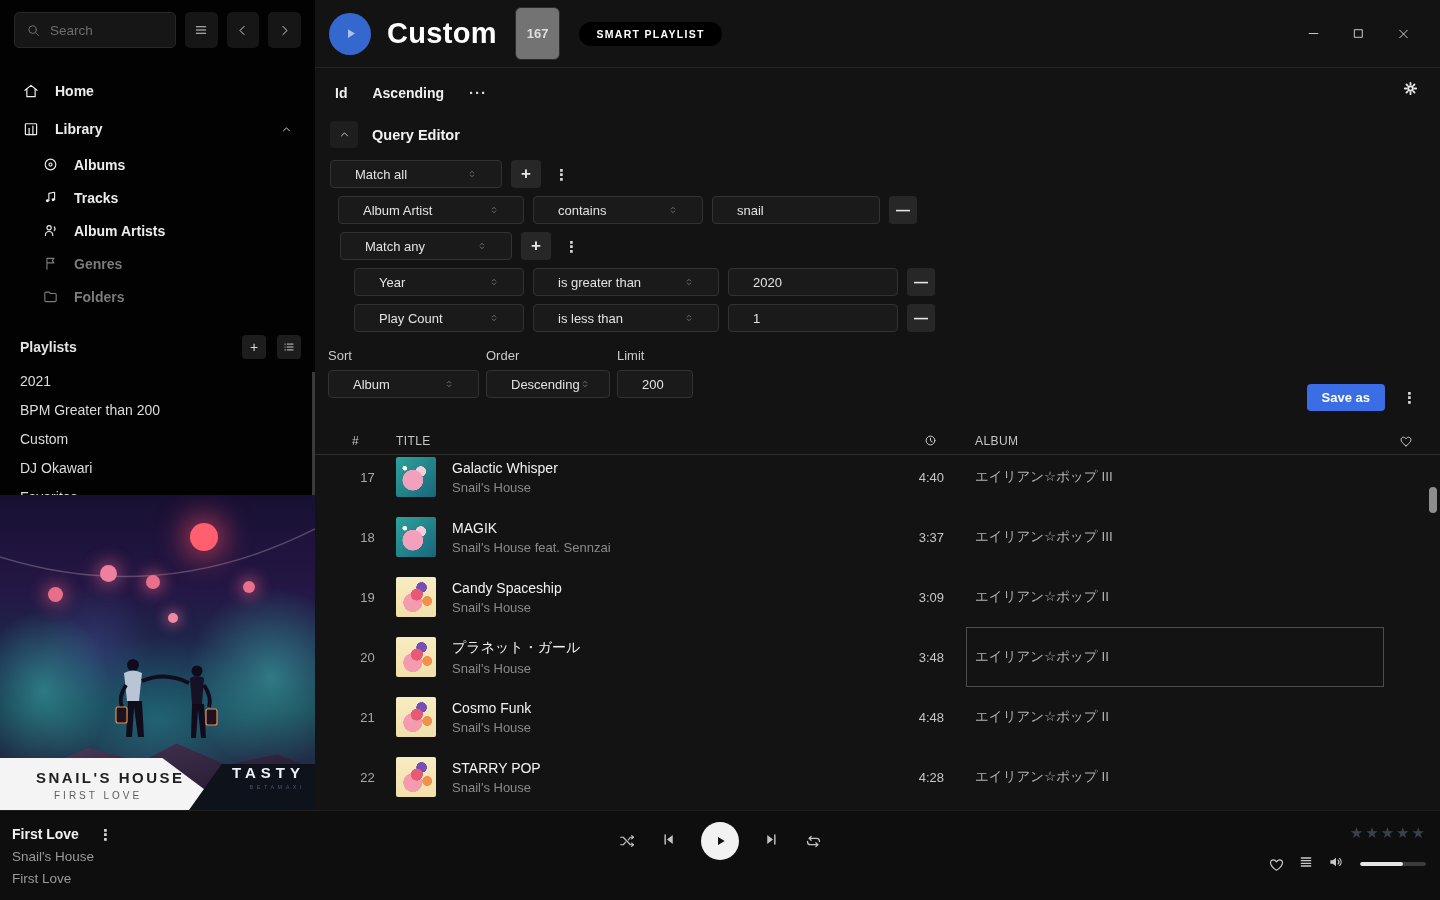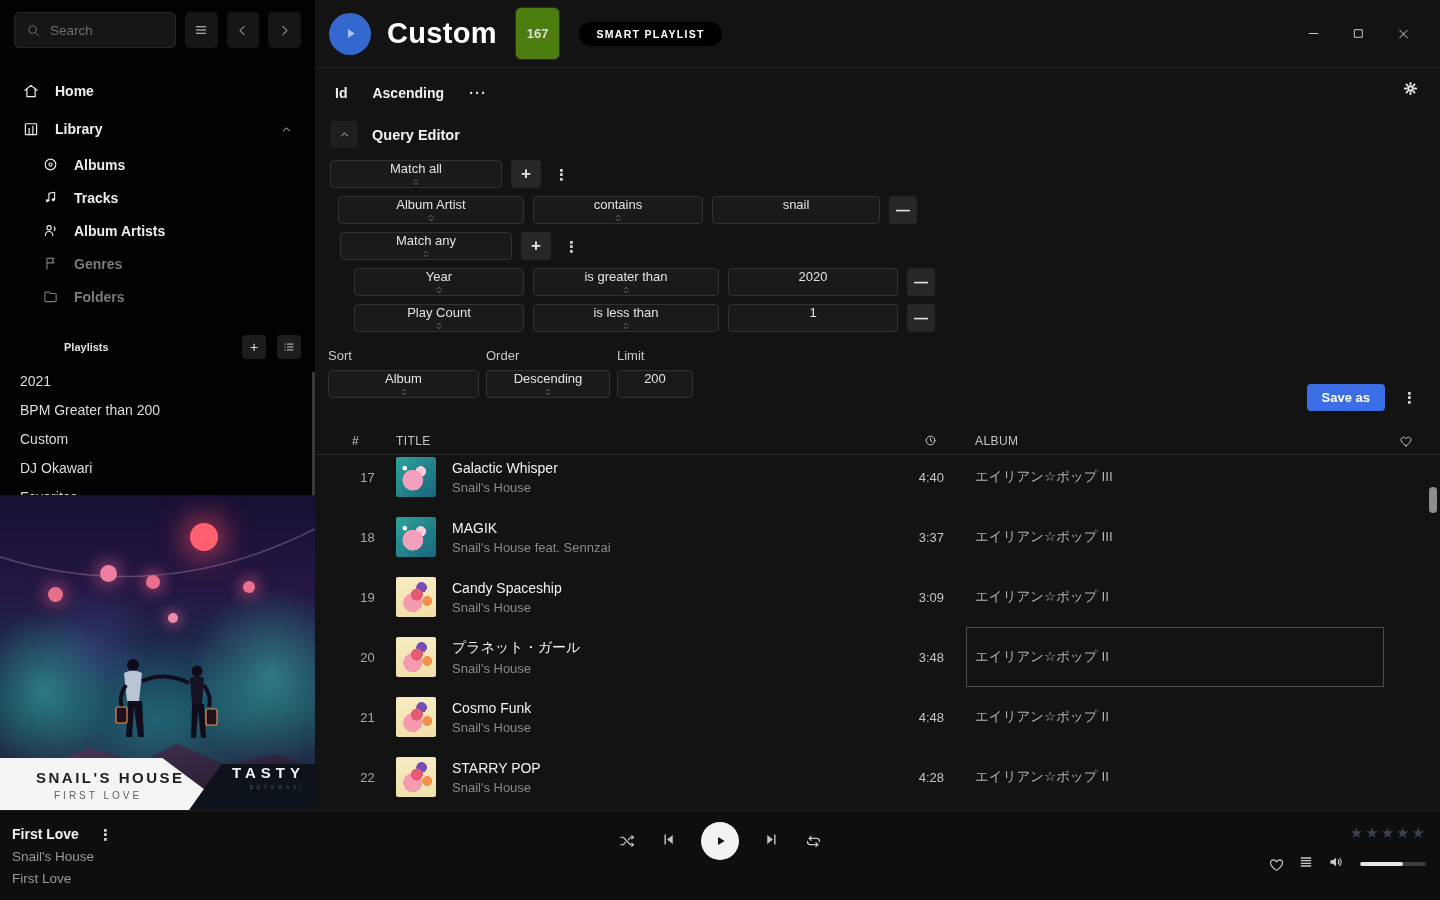"167" .count-badge { background: #4d7c0f -> #737373 }
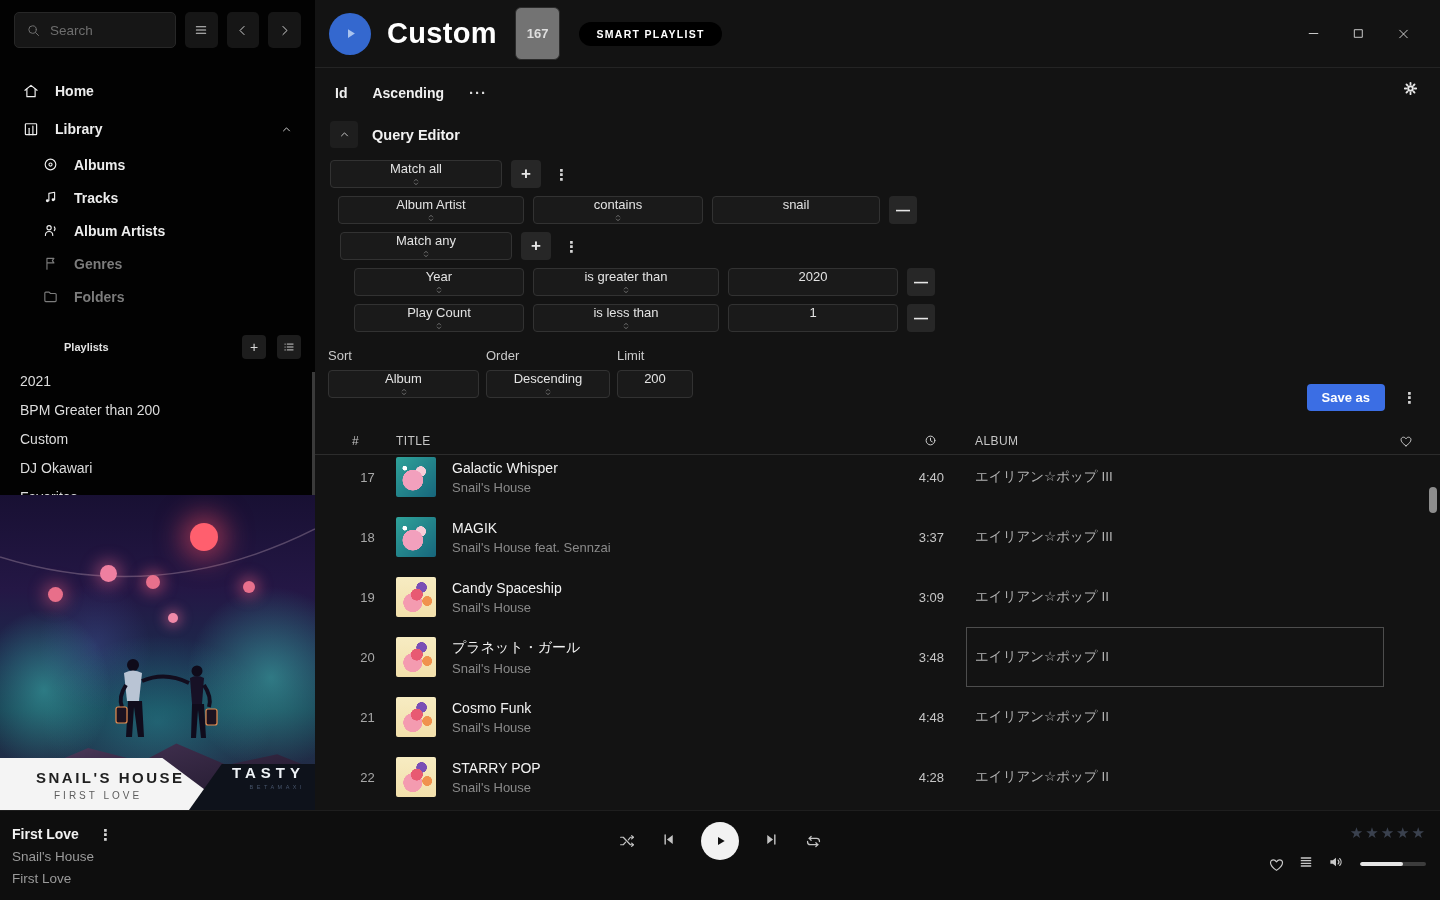"Match all" .select, .tinput { flex-direction: column -> none }
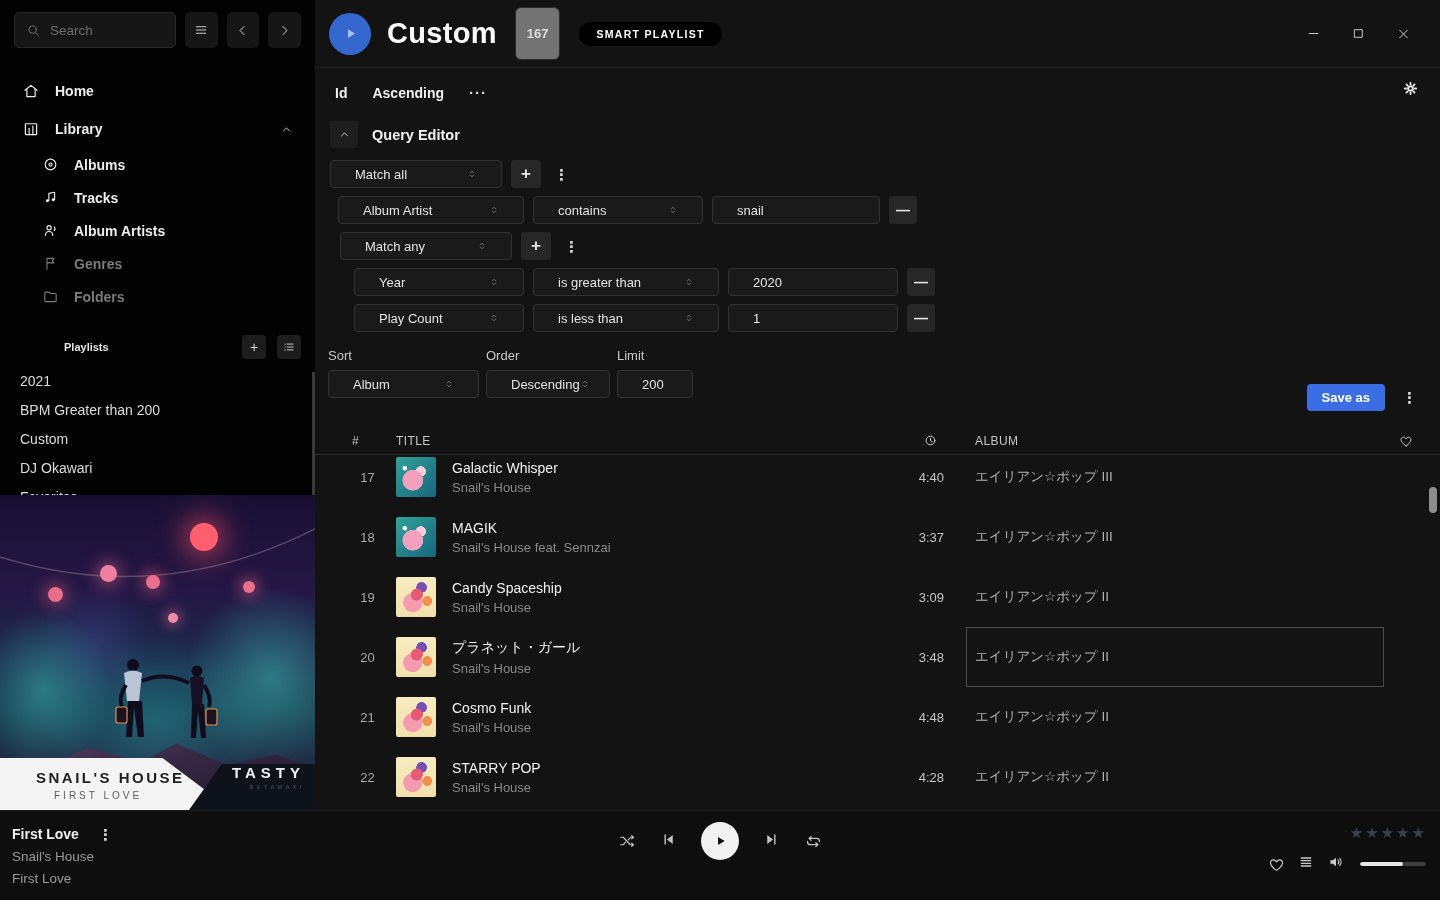"Playlists" .pl-title { font-size: 11px -> 14px; margin-left: 44px -> none }
